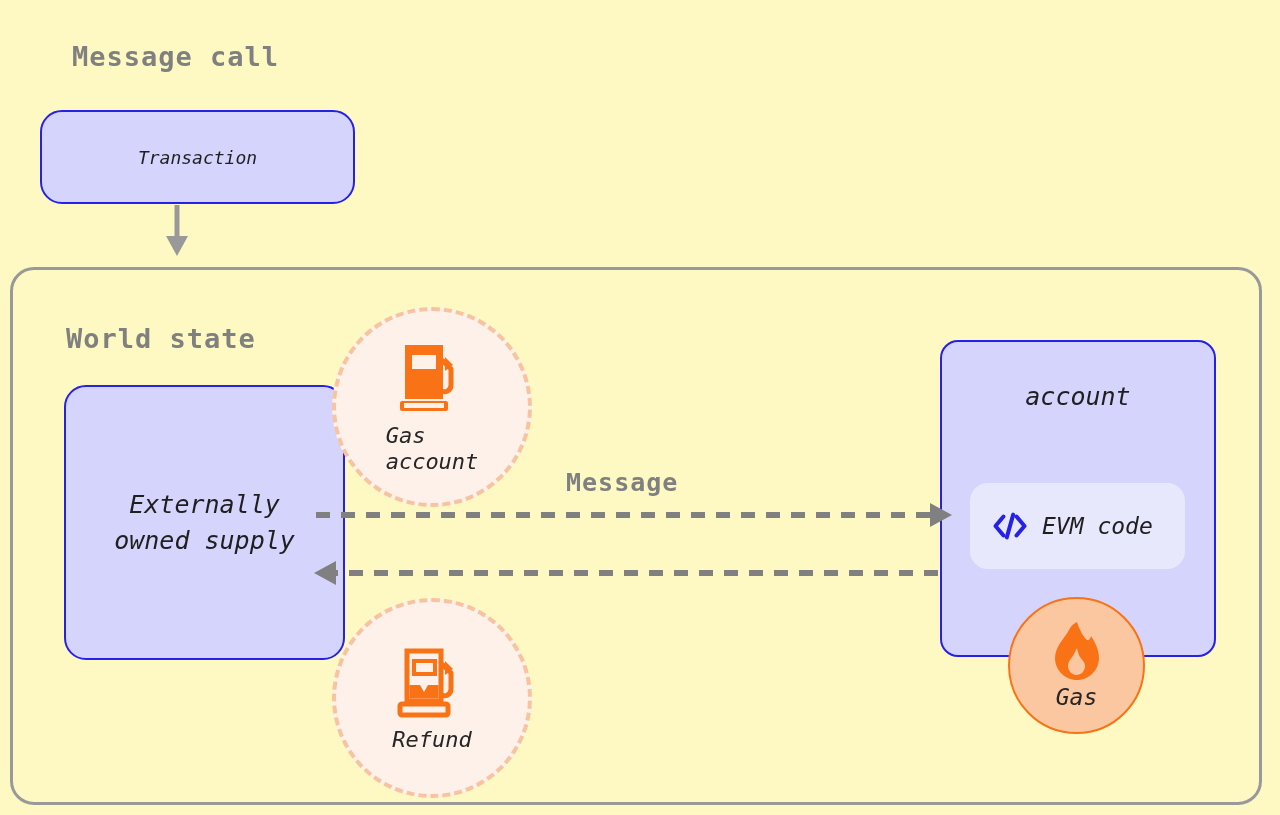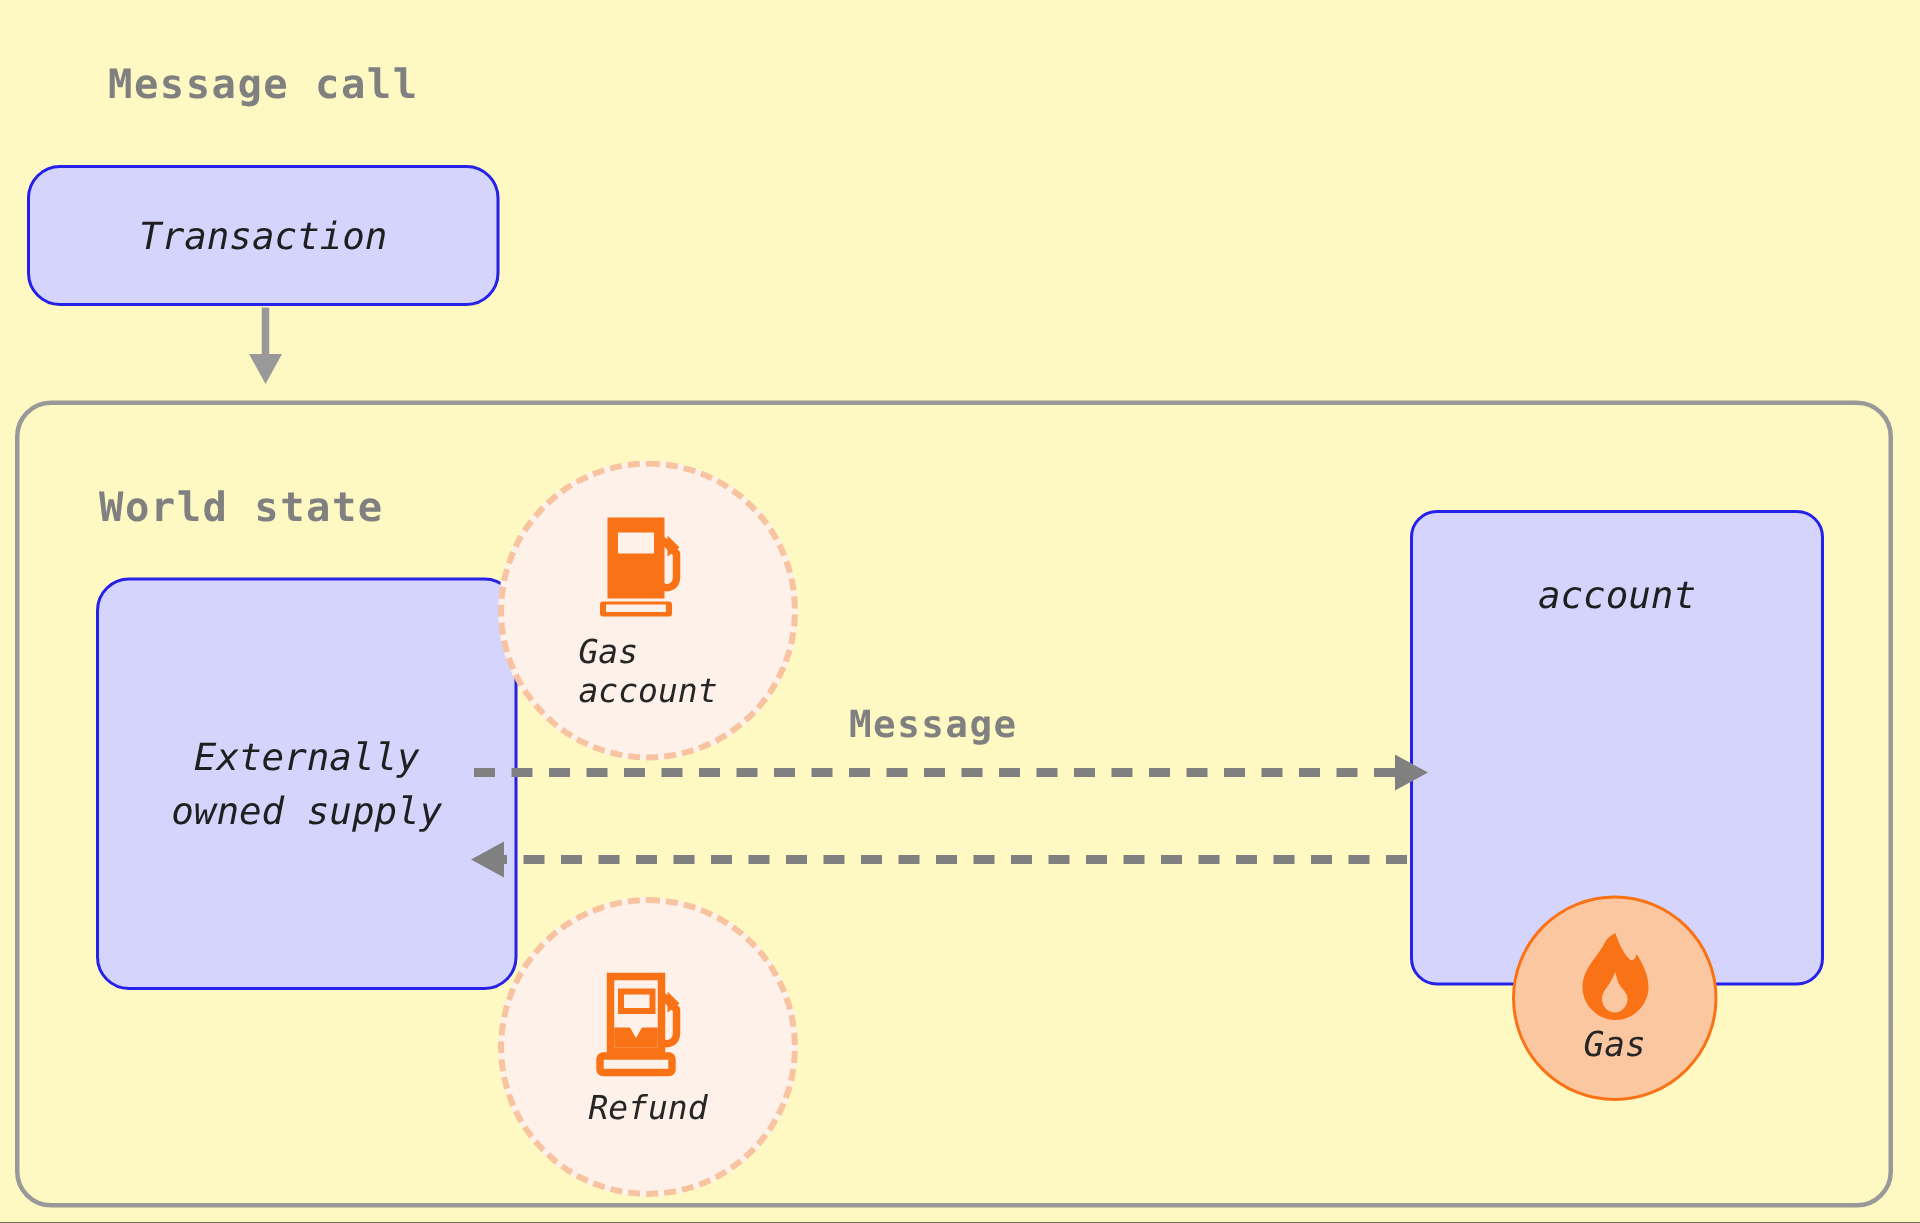"Transaction" #transaction-box { font-size: 25px -> 18px; left: 18px -> 40px }
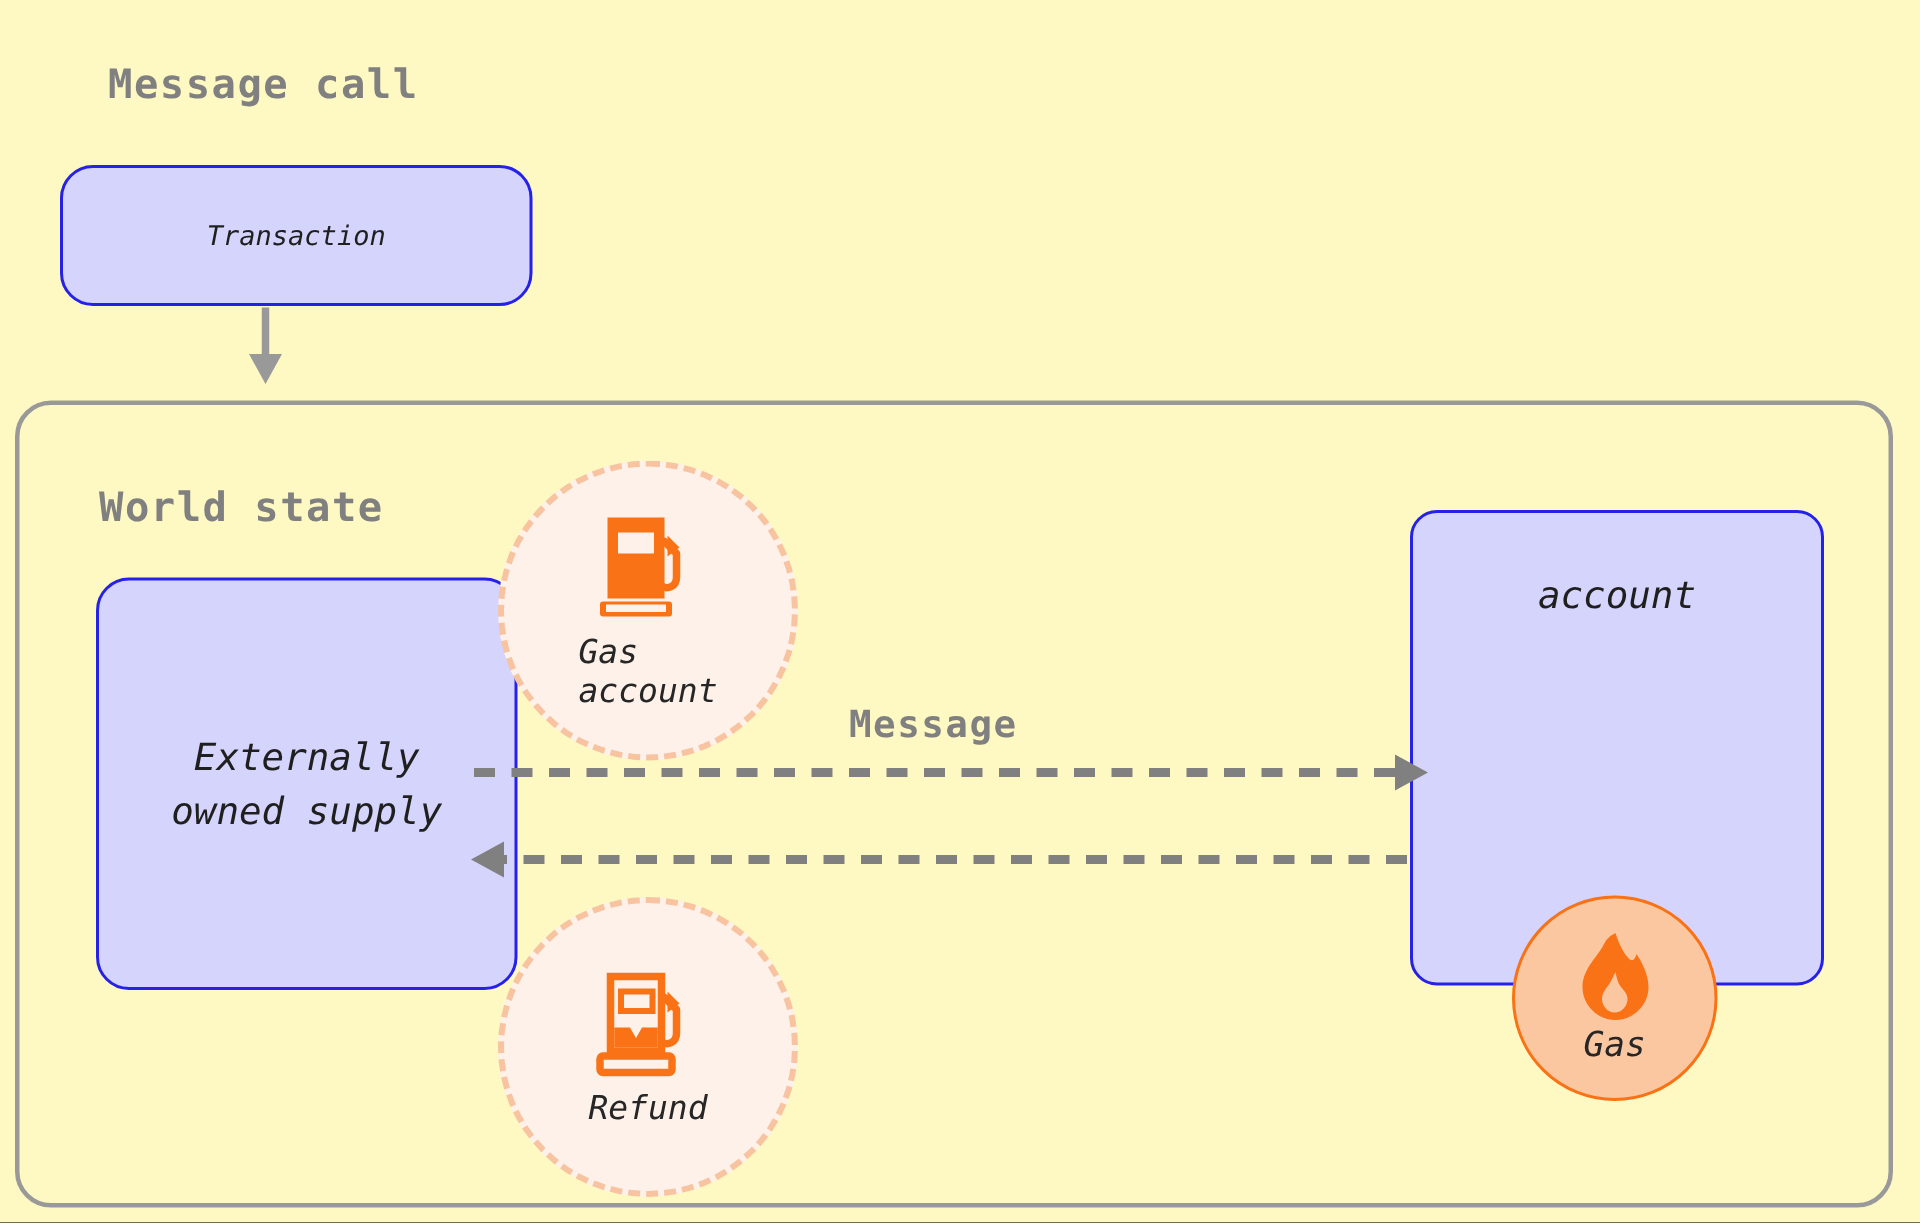"EVM code" div { html: none -> <div> <span> <svg> <path></path> <path></path> <path></path> </svg> </span> <span>EVM code</span> </div> }
